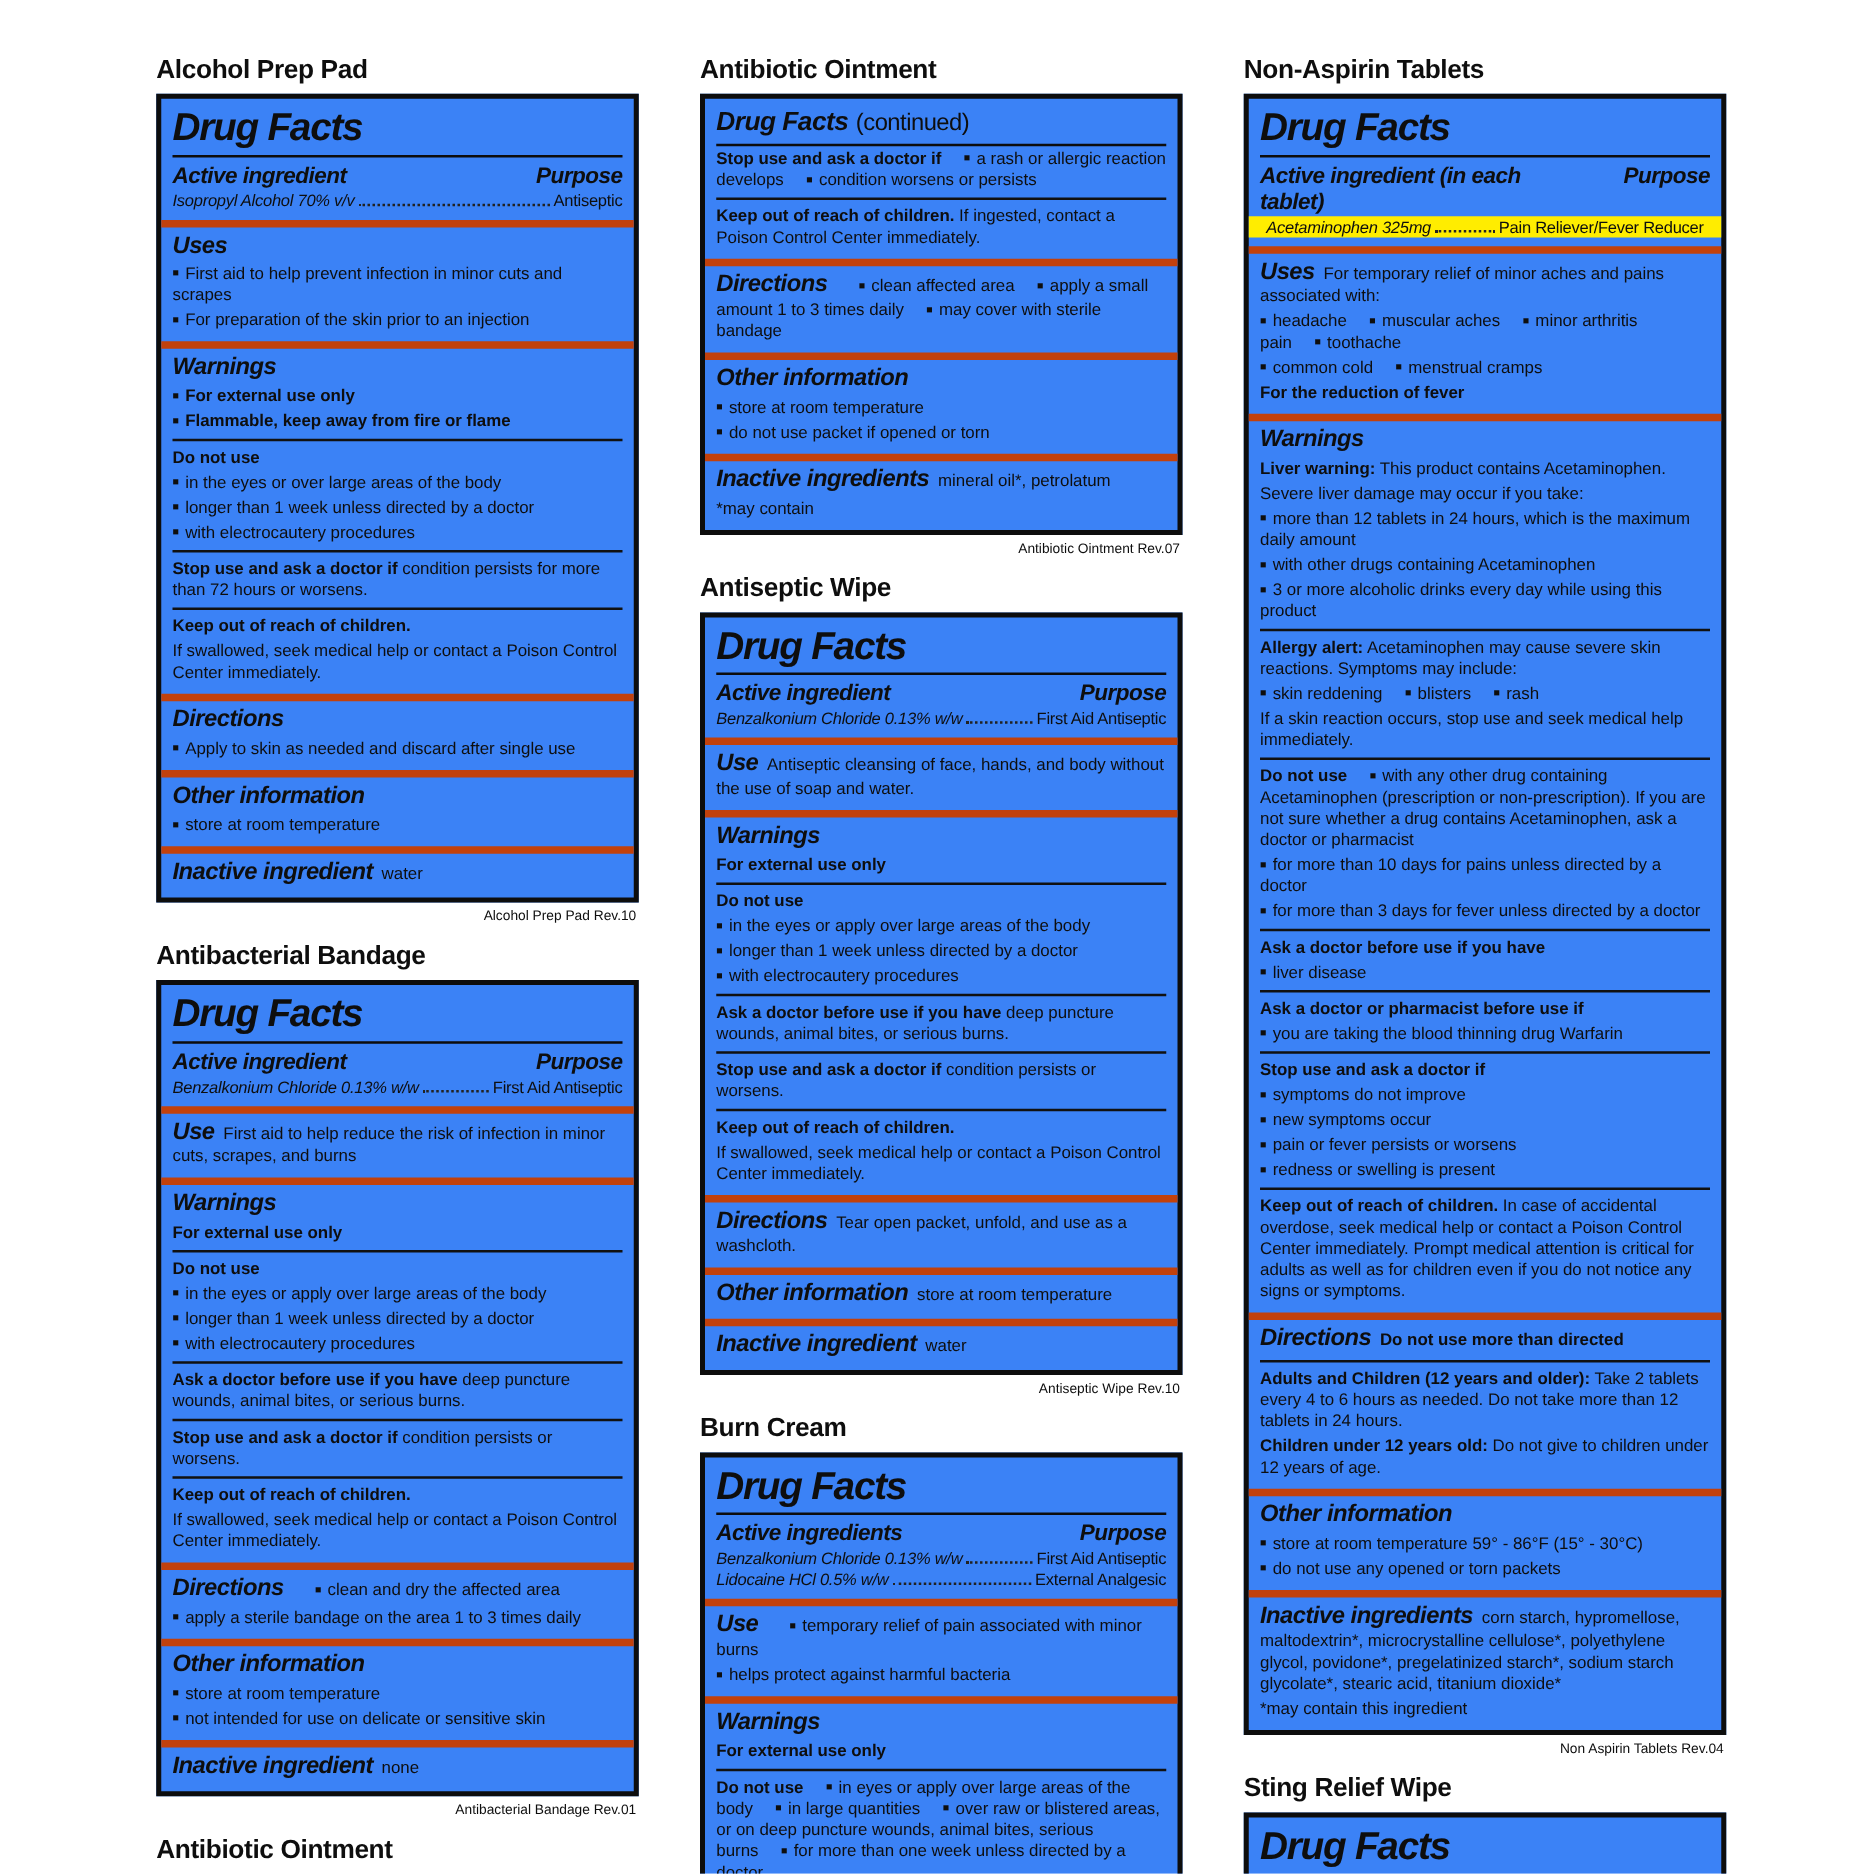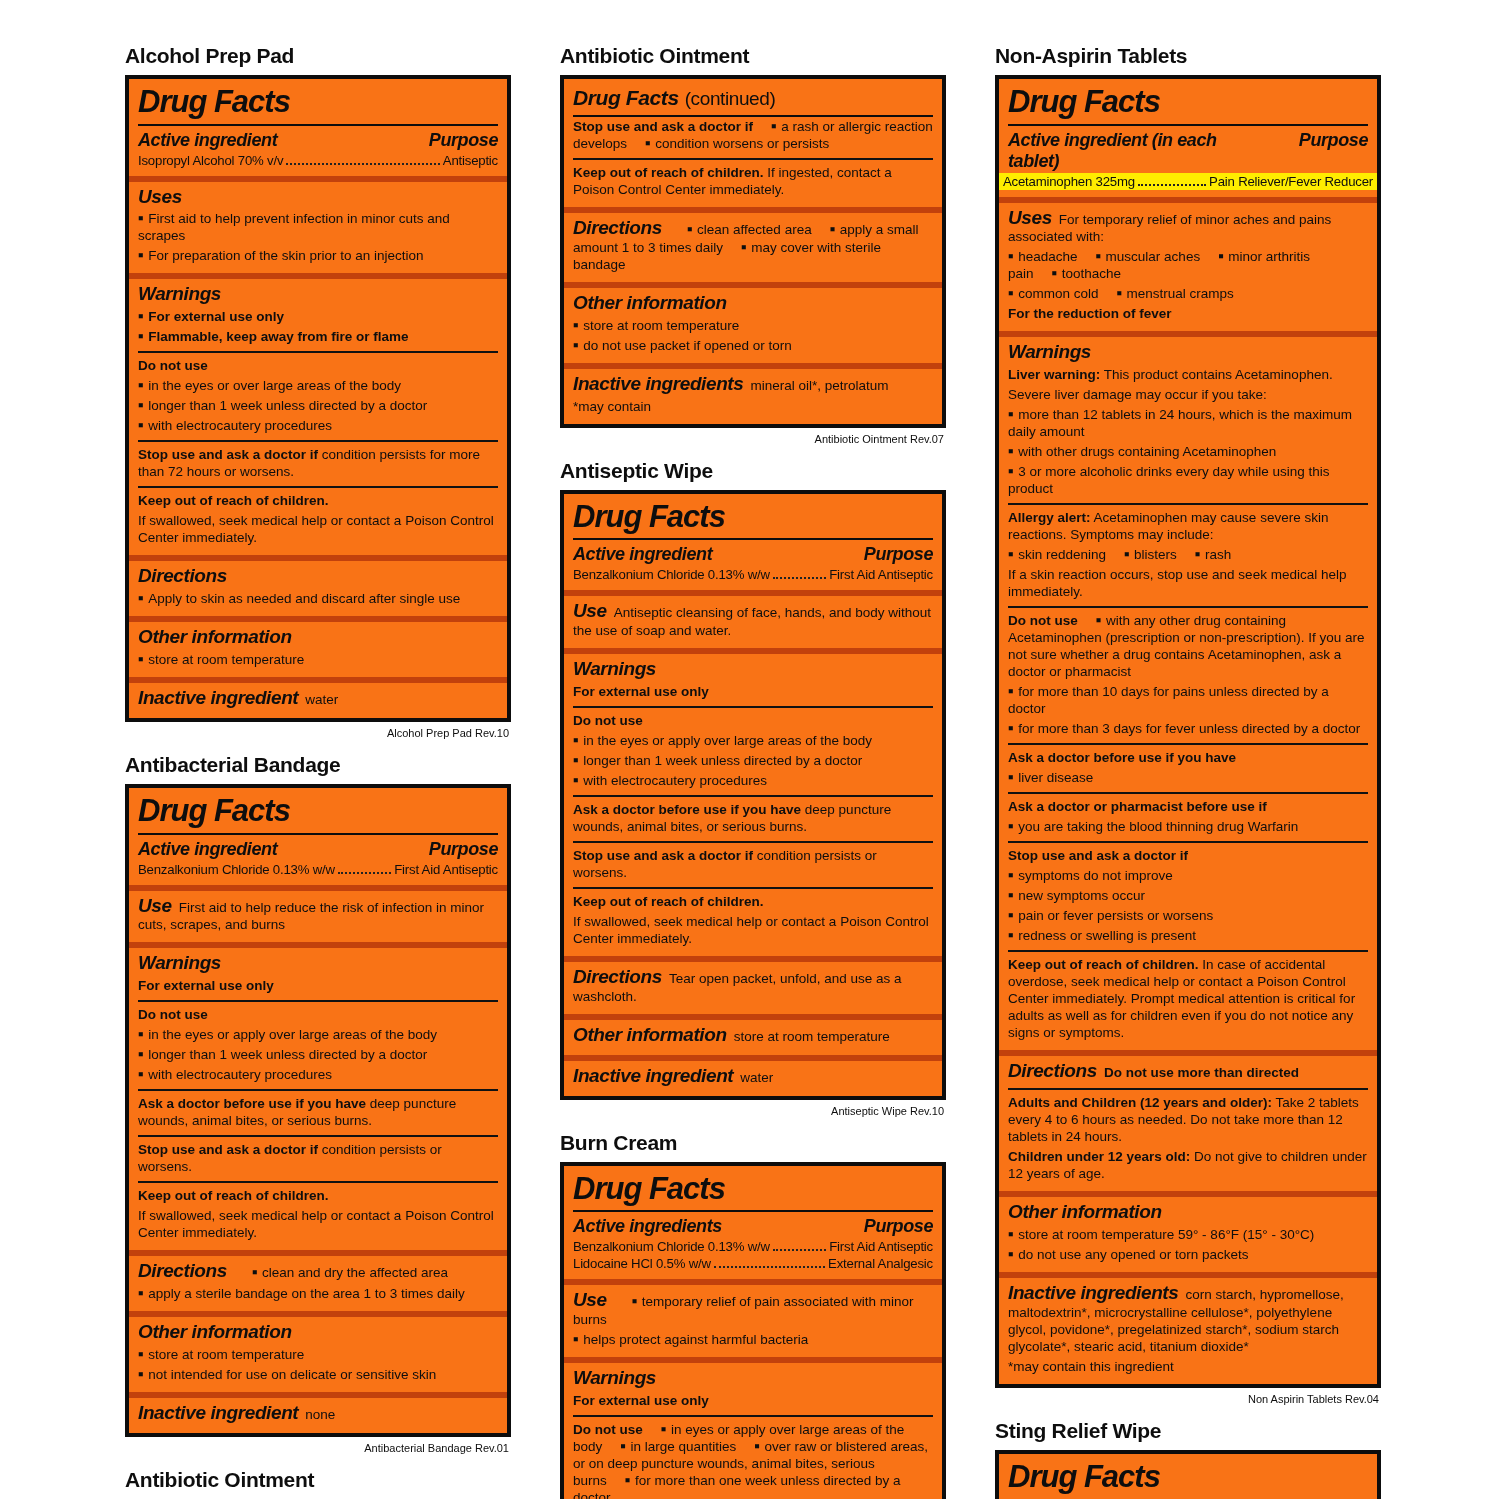"Drug Facts" .df-box { background: #f97316 -> #3b82f6 }
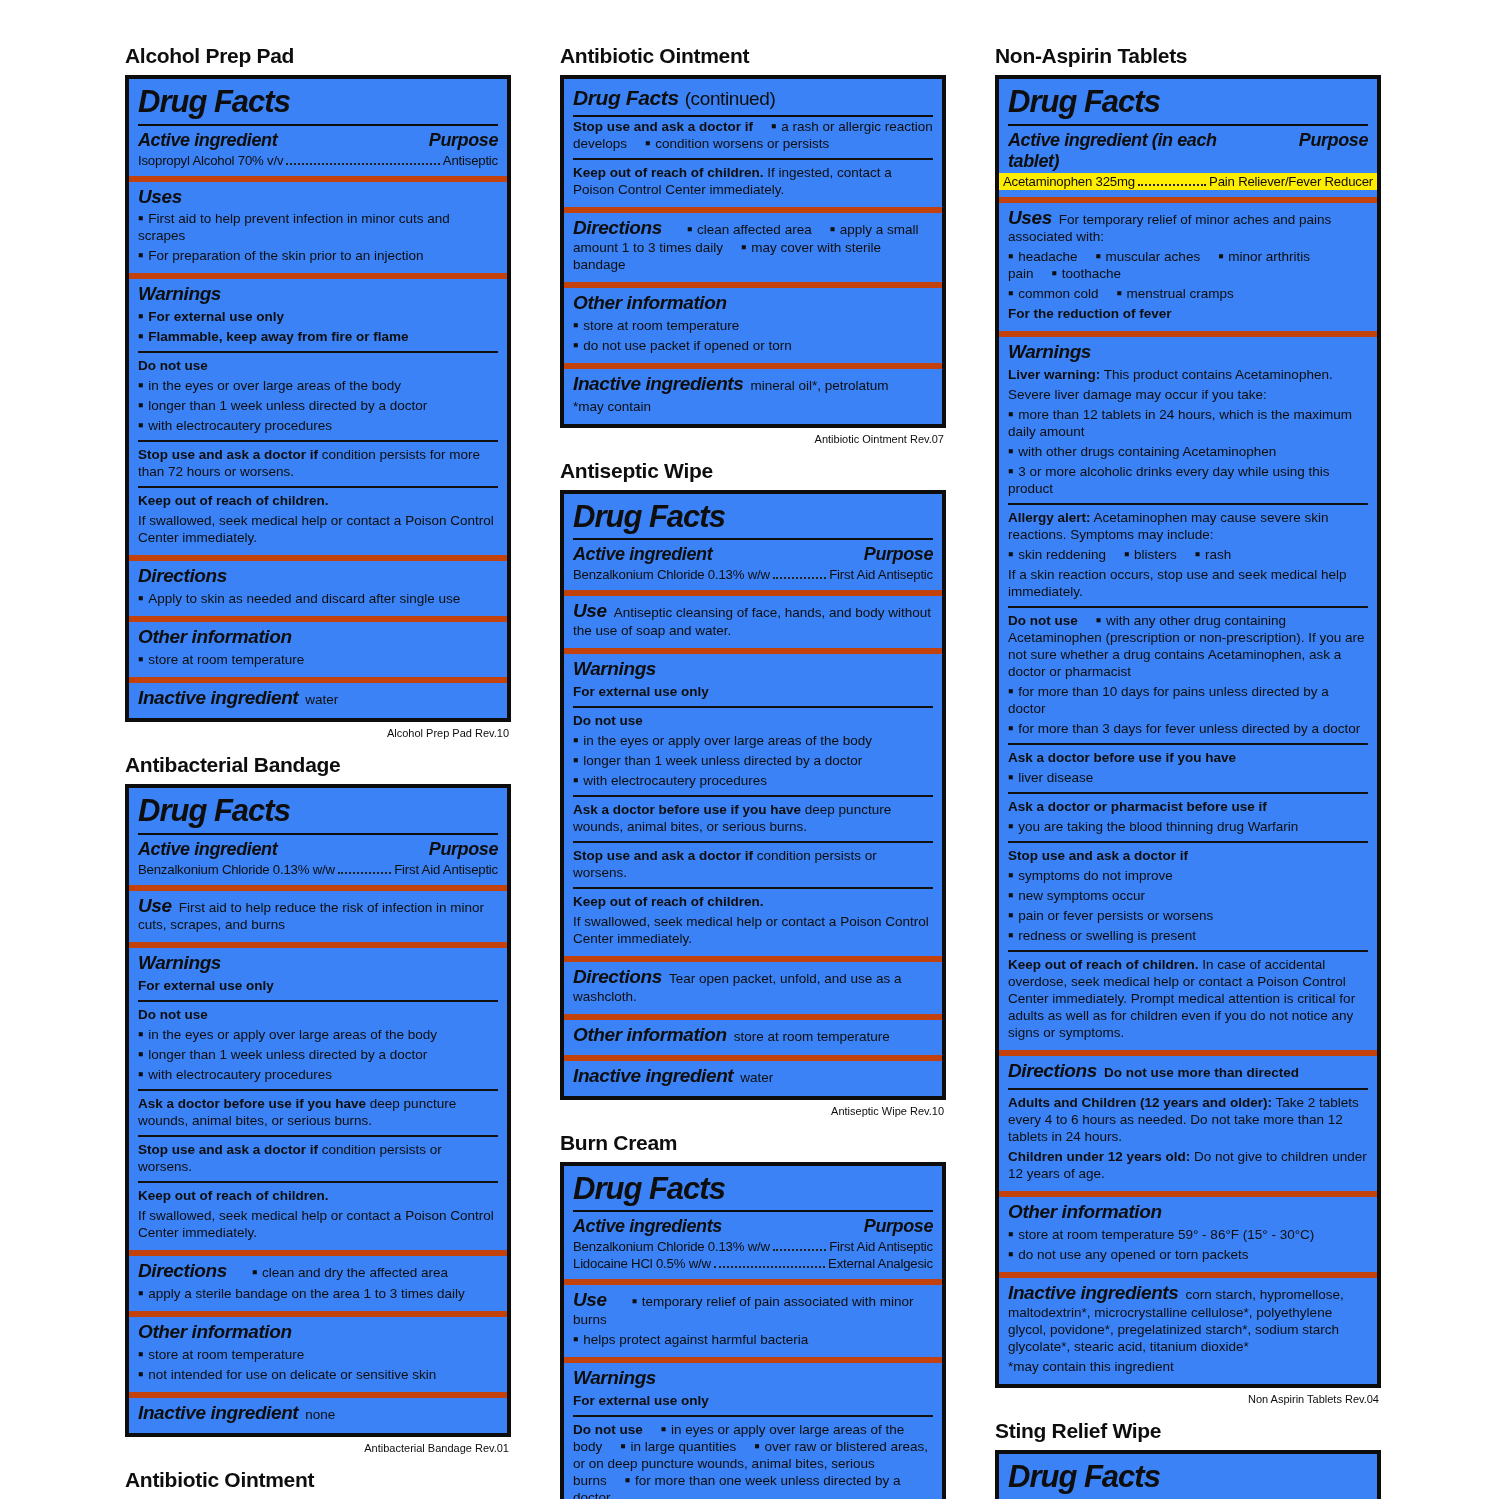"Isopropyl Alcohol 70% v/v" .ing-name { font-style: none -> italic }
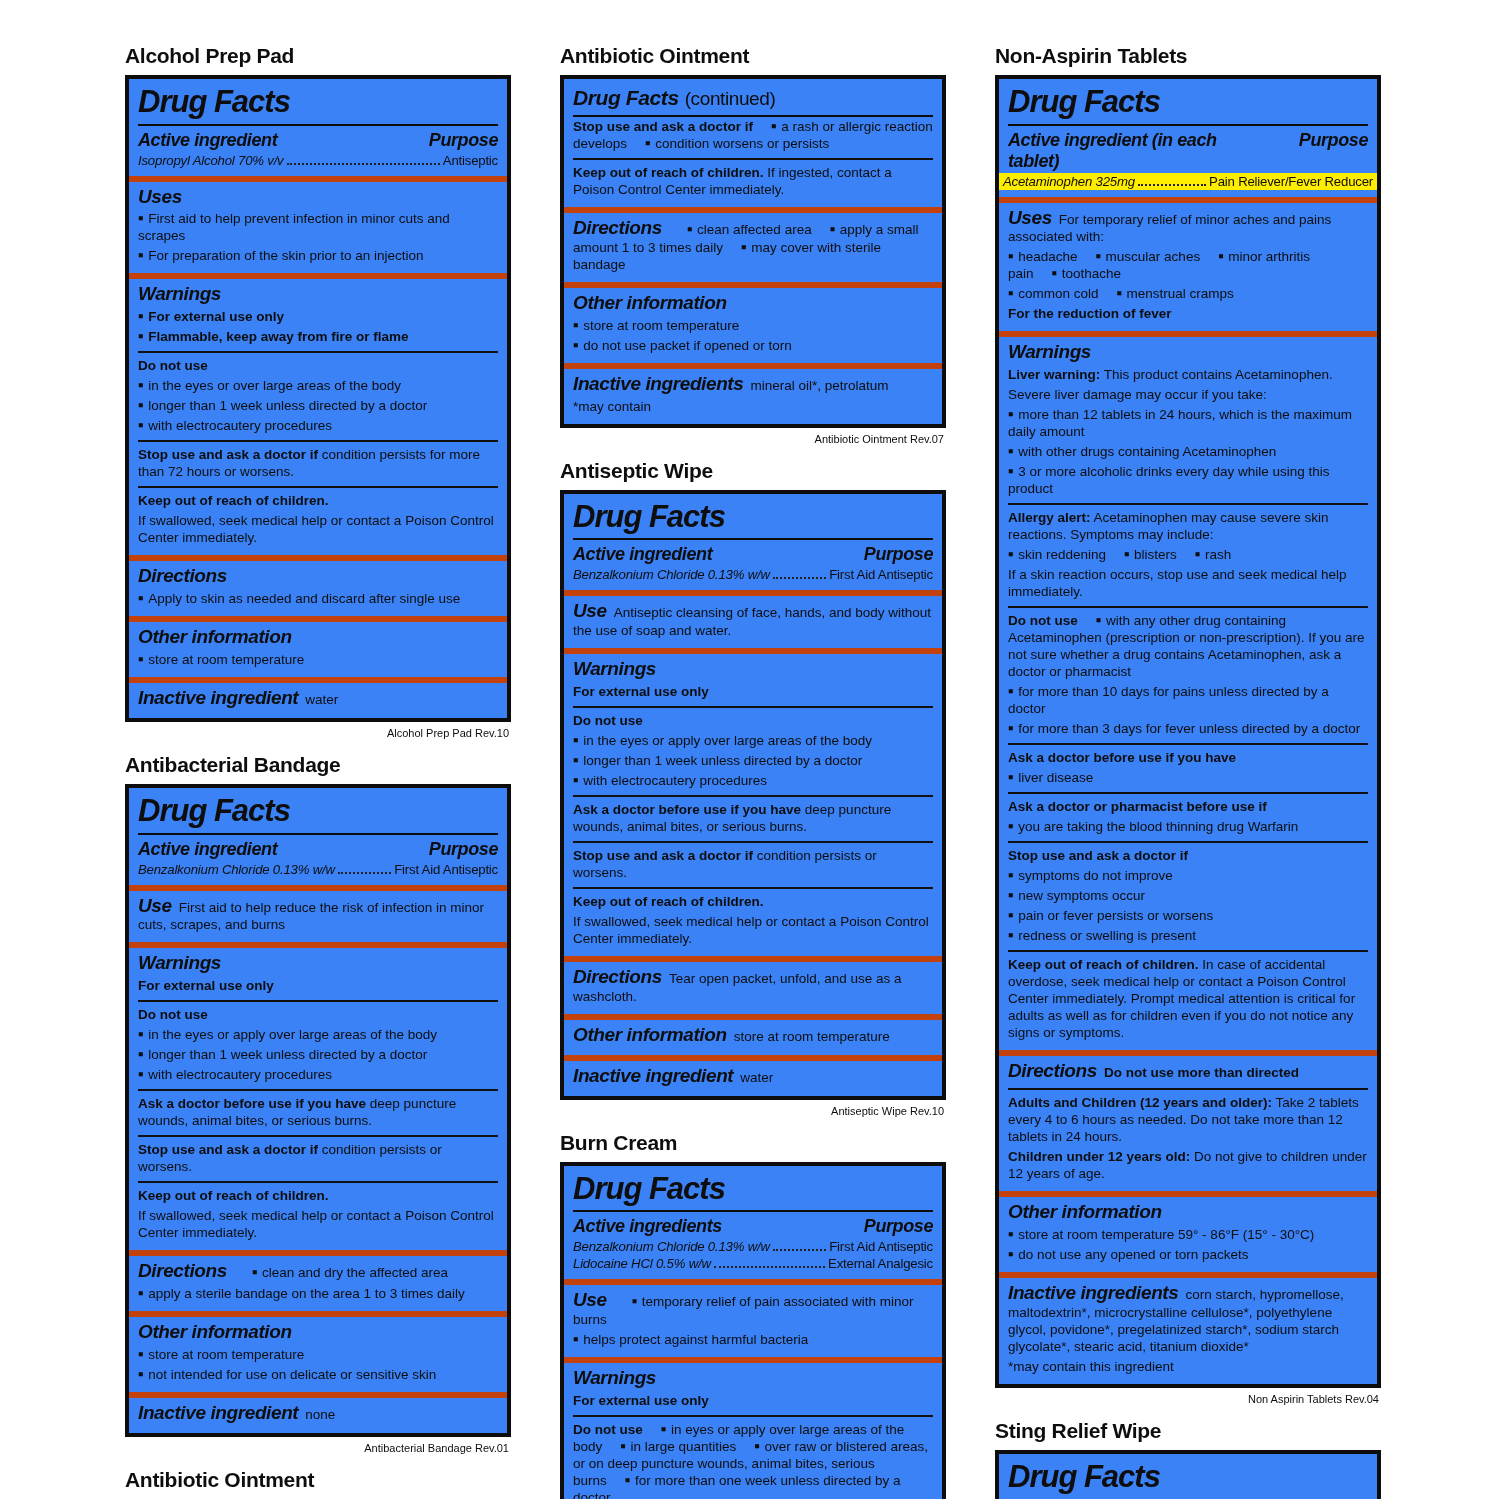"Acetaminophen 325mg" .hl { padding: 1px 4px -> 1px 14px }
